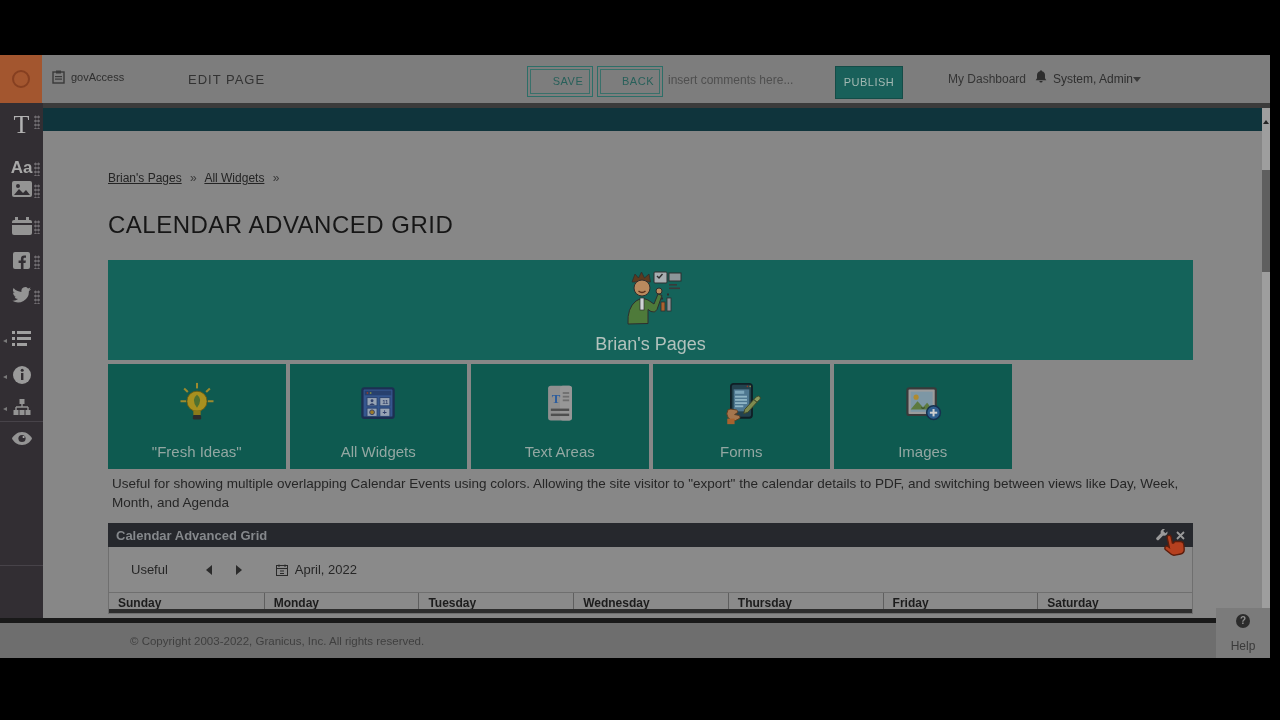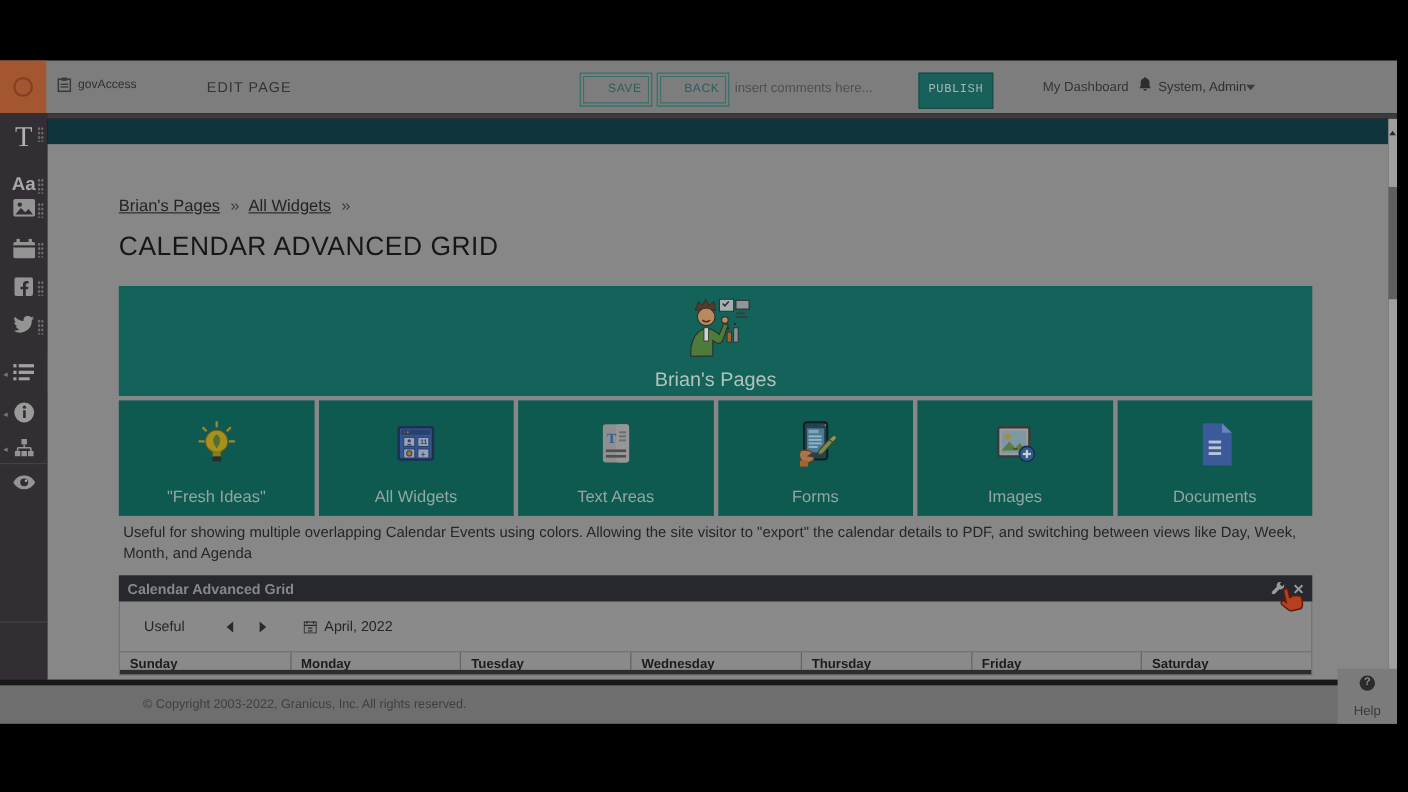"PUBLISH" .publish-btn { font-family: Liberation Mono, monospace -> none }
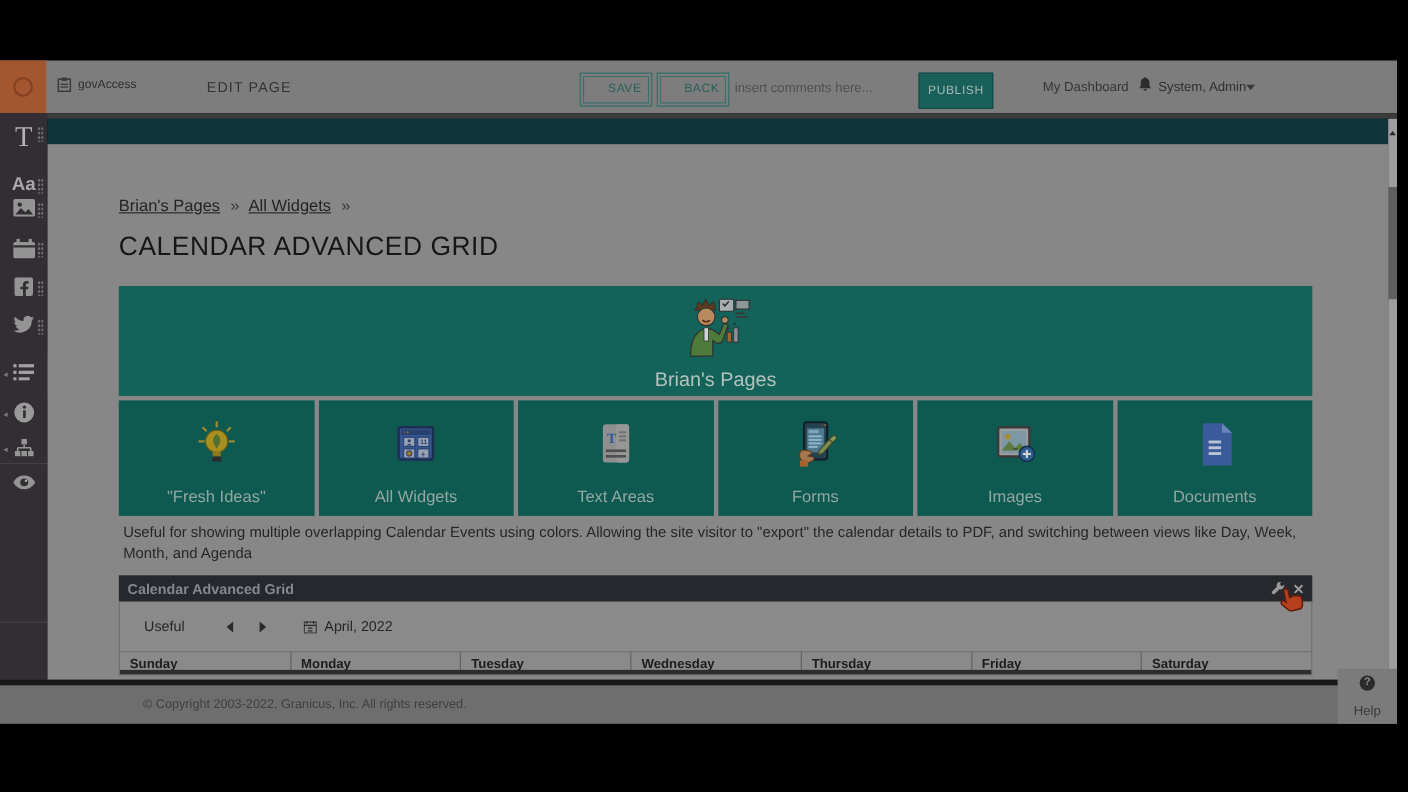"Brian's Pages » All Widgets" .breadcrumb { font-size: 15px -> 12px; top: 48px -> 40px }
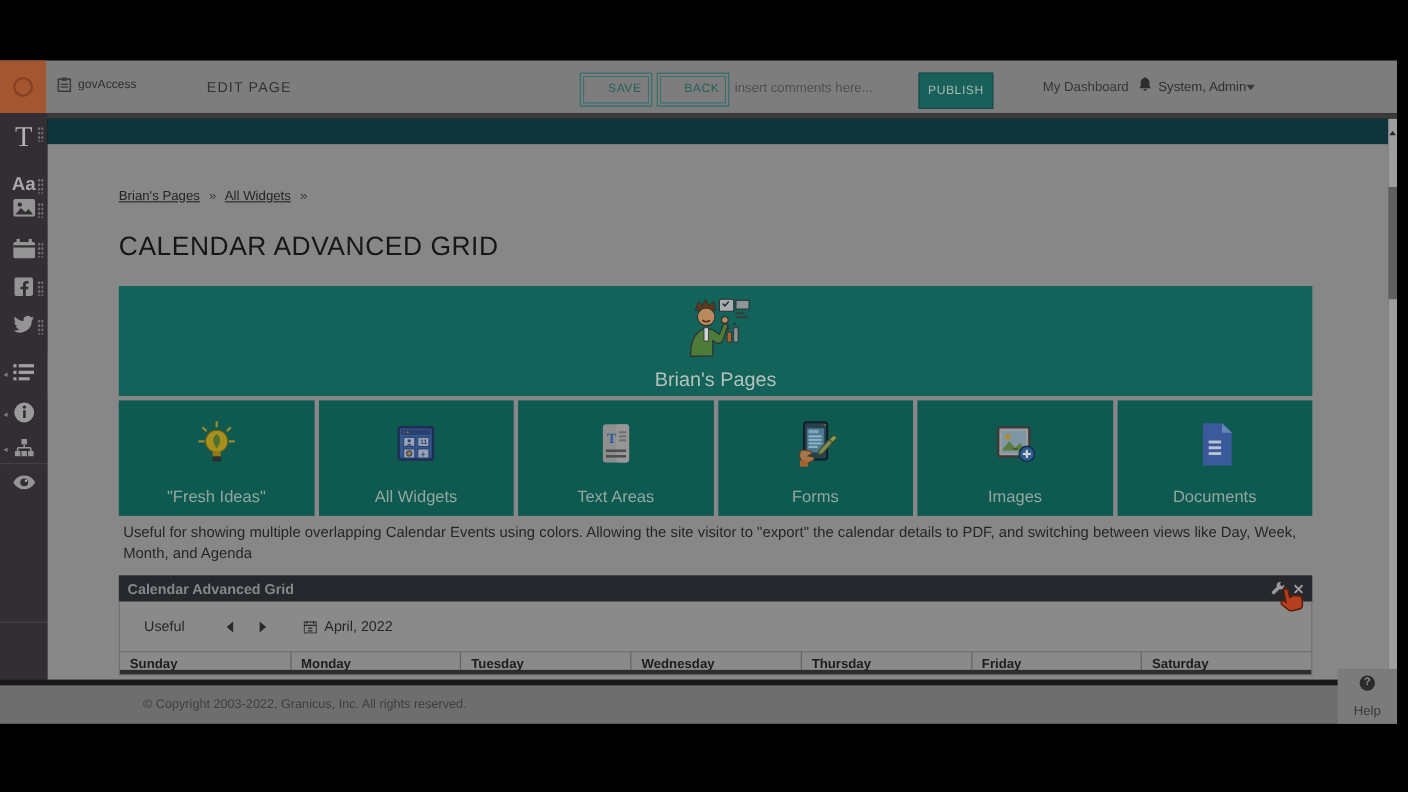"Documents" div.tile { html: <div> <div> <svg> <path></path> <path></path> <rect></rect> <rect></rect> <rect></rect> </svg> </div> <div>Documents</div> </div> -> none }
